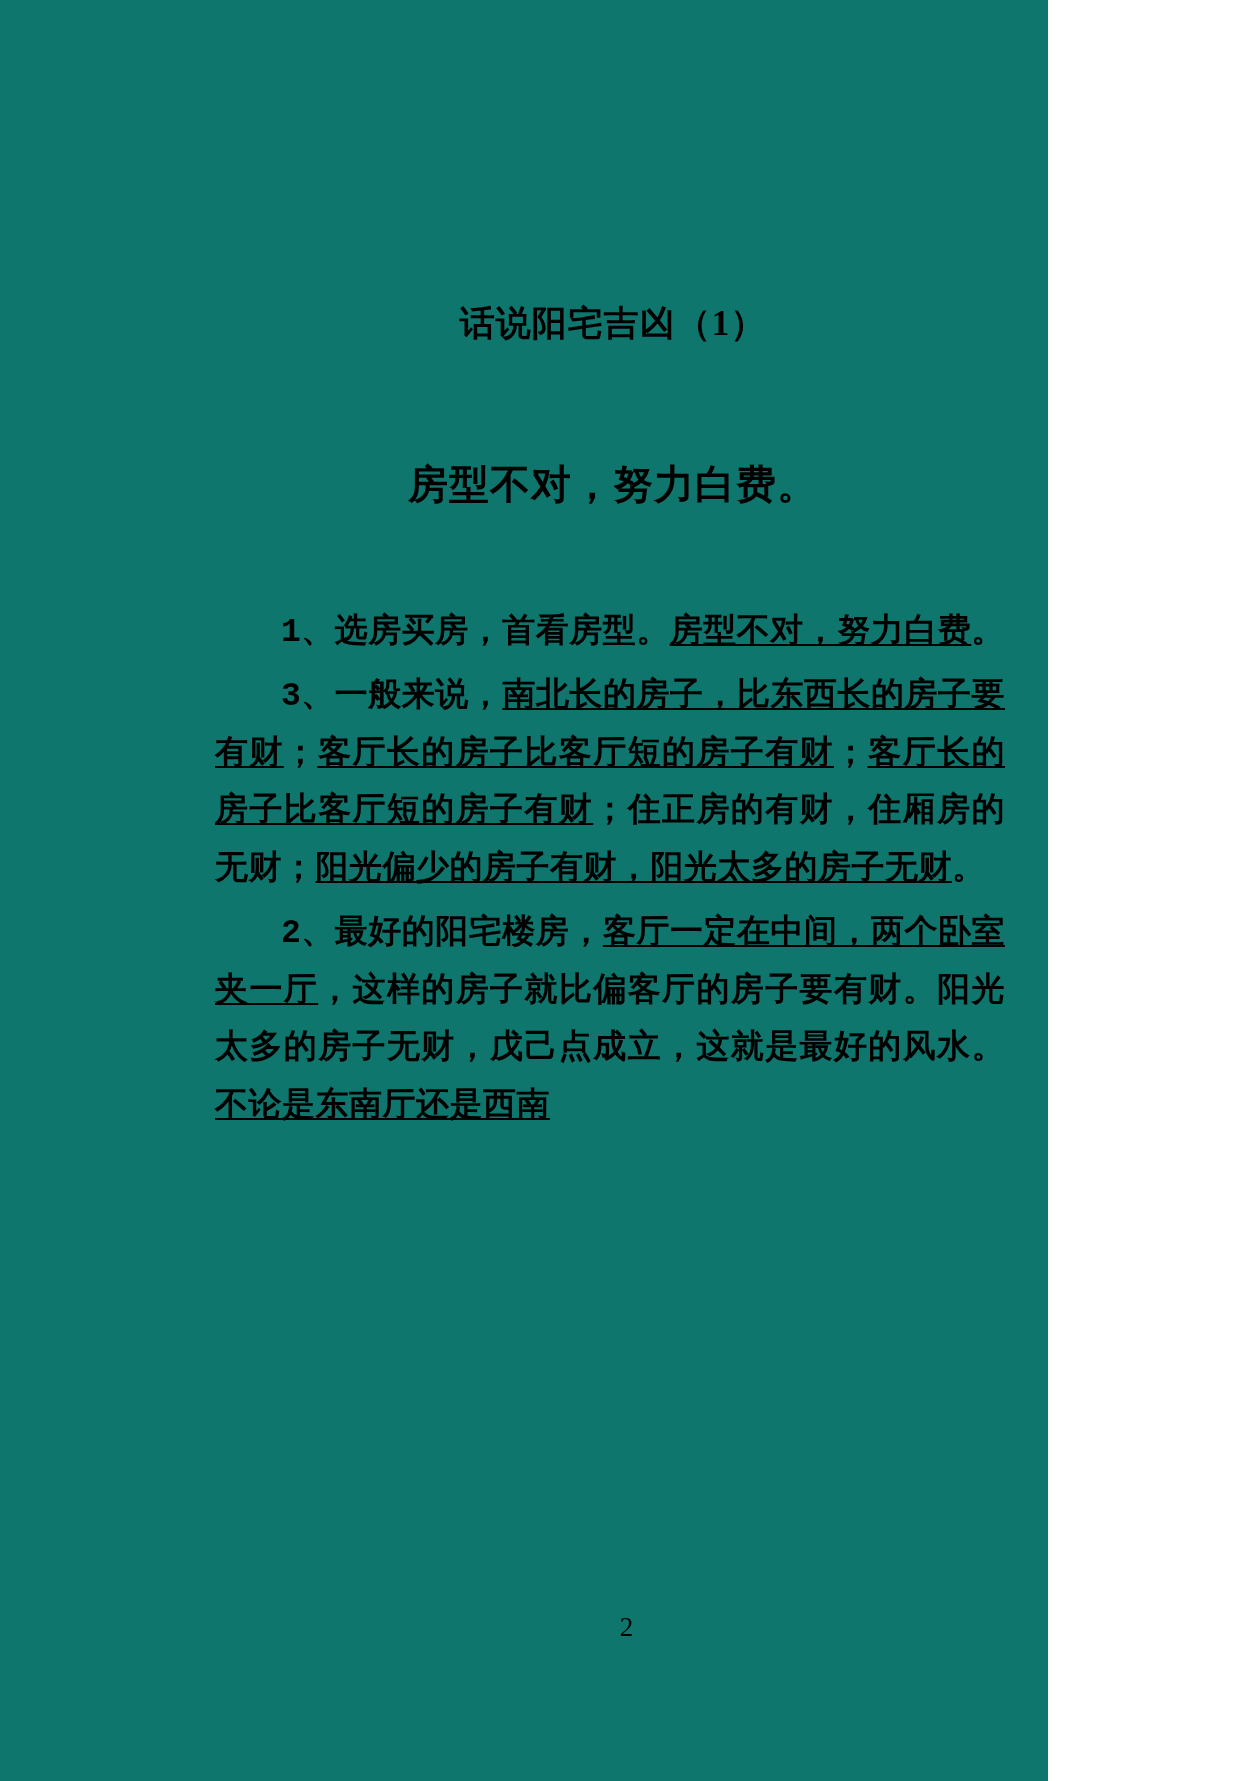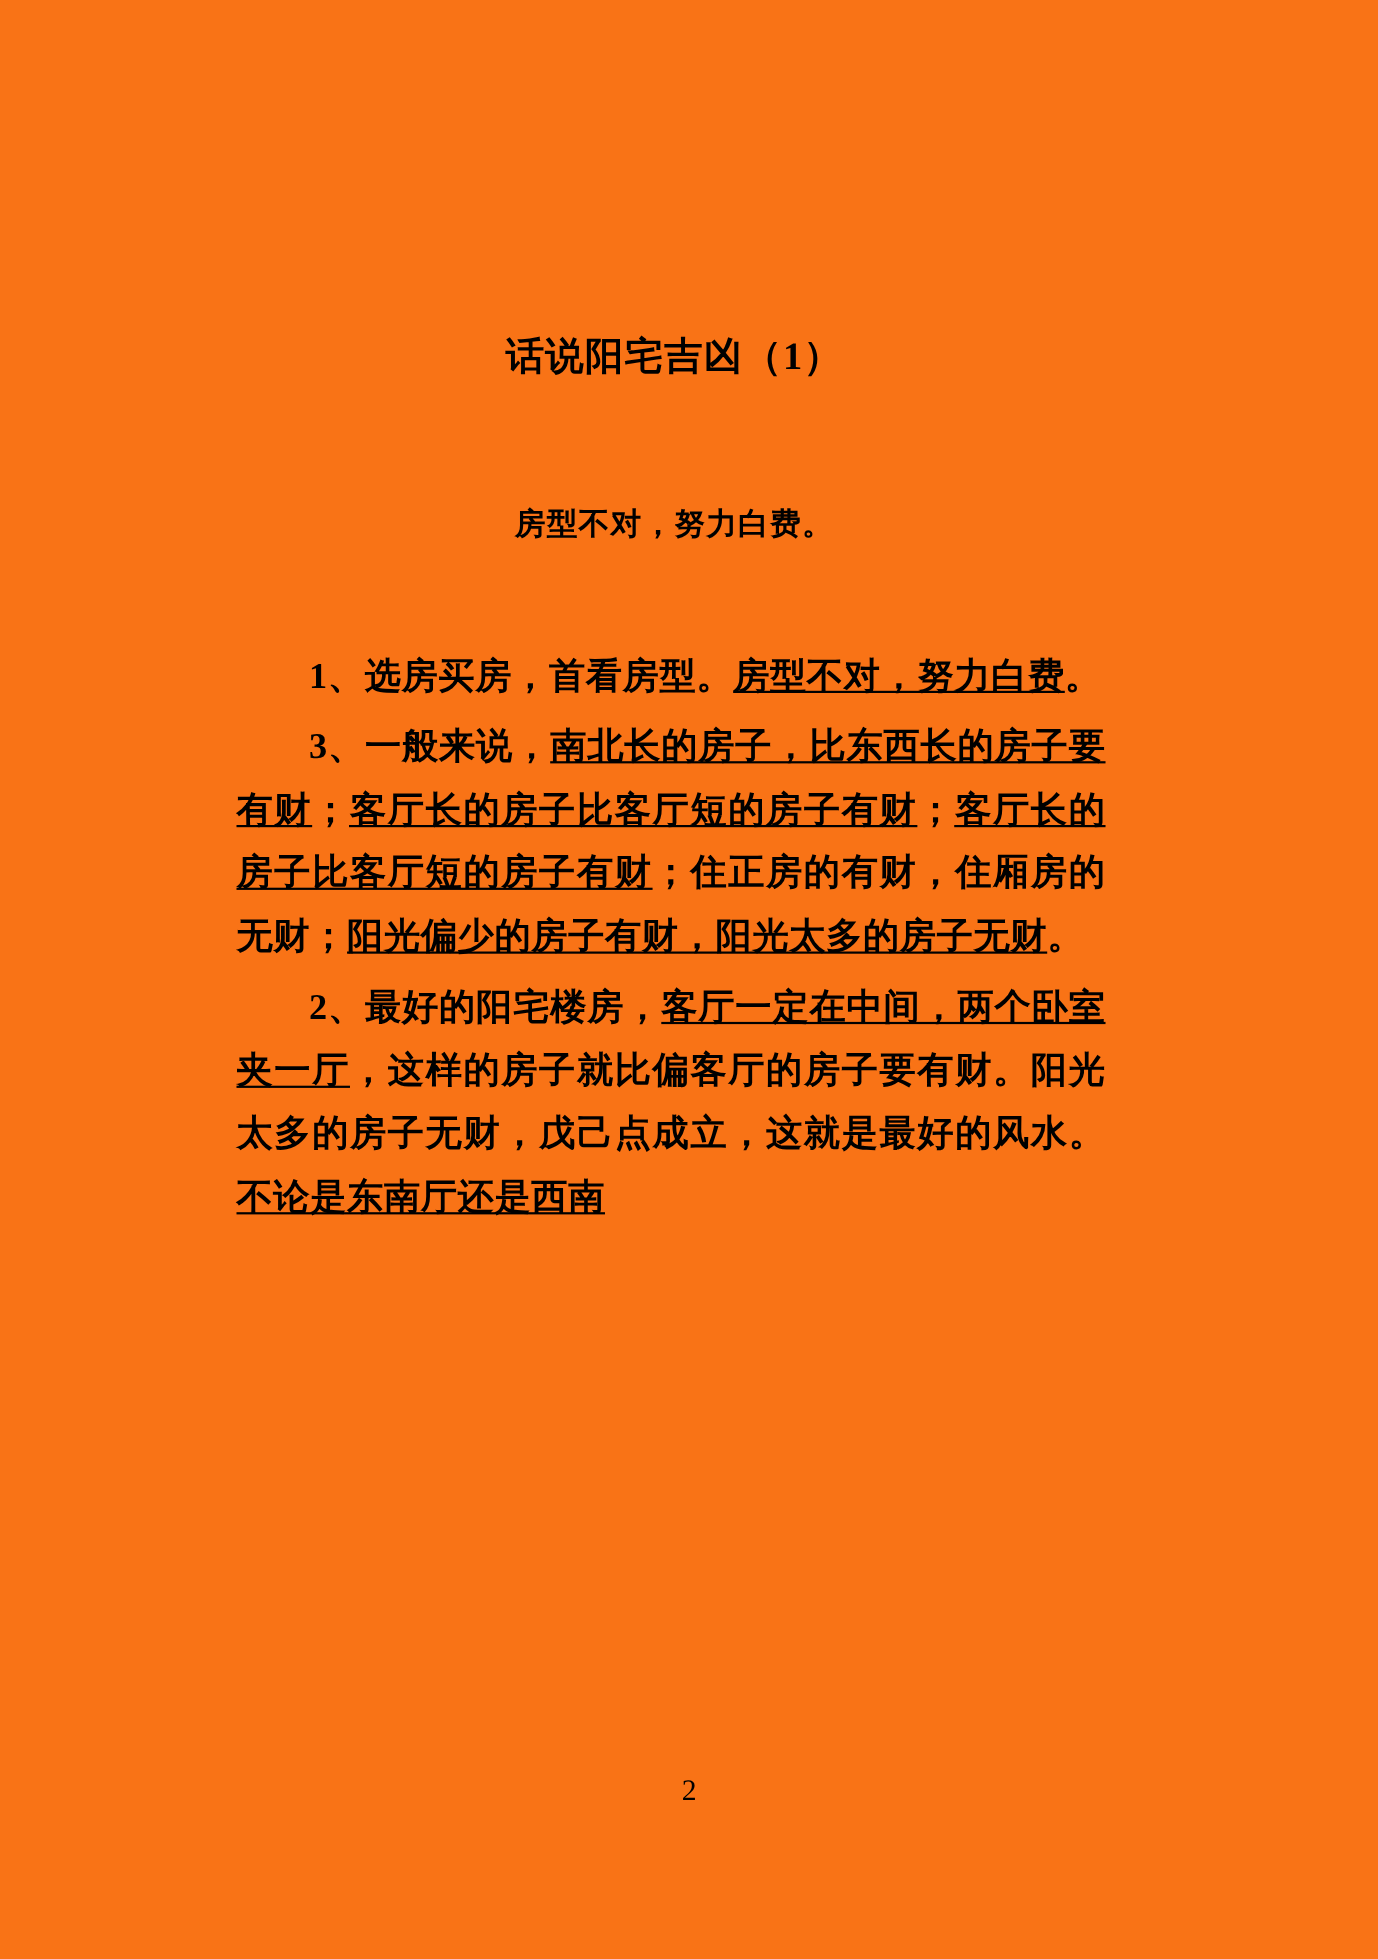"话说阳宅吉凶（1）" .page { background: #f97316 -> #0f766e; width: 1253px -> 1048px }
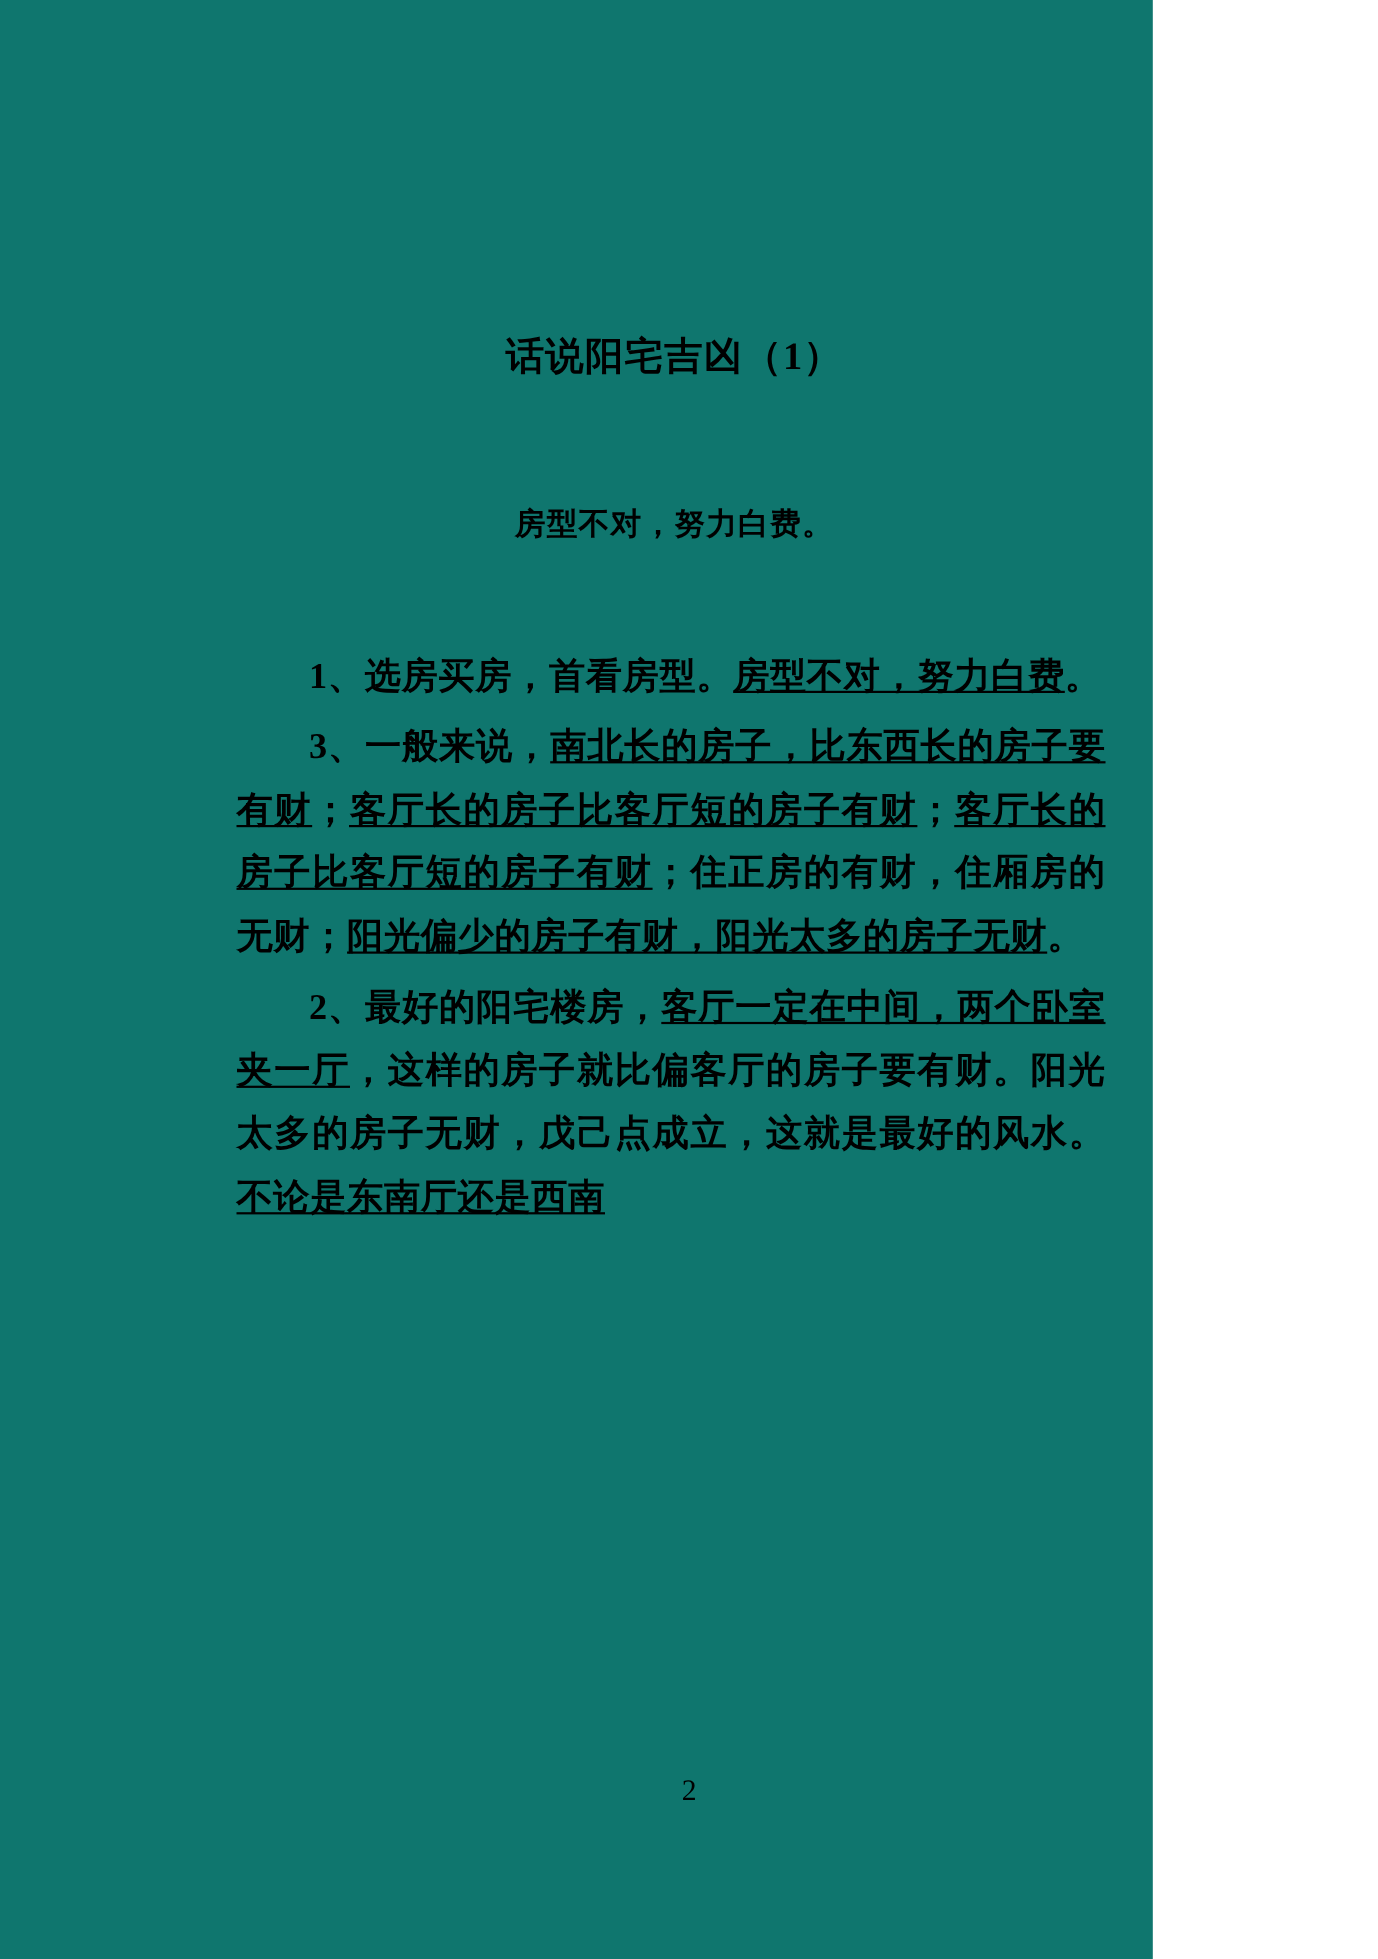"房型不对，努力白费。" .doc-subtitle { font-size: 28px -> 40px }
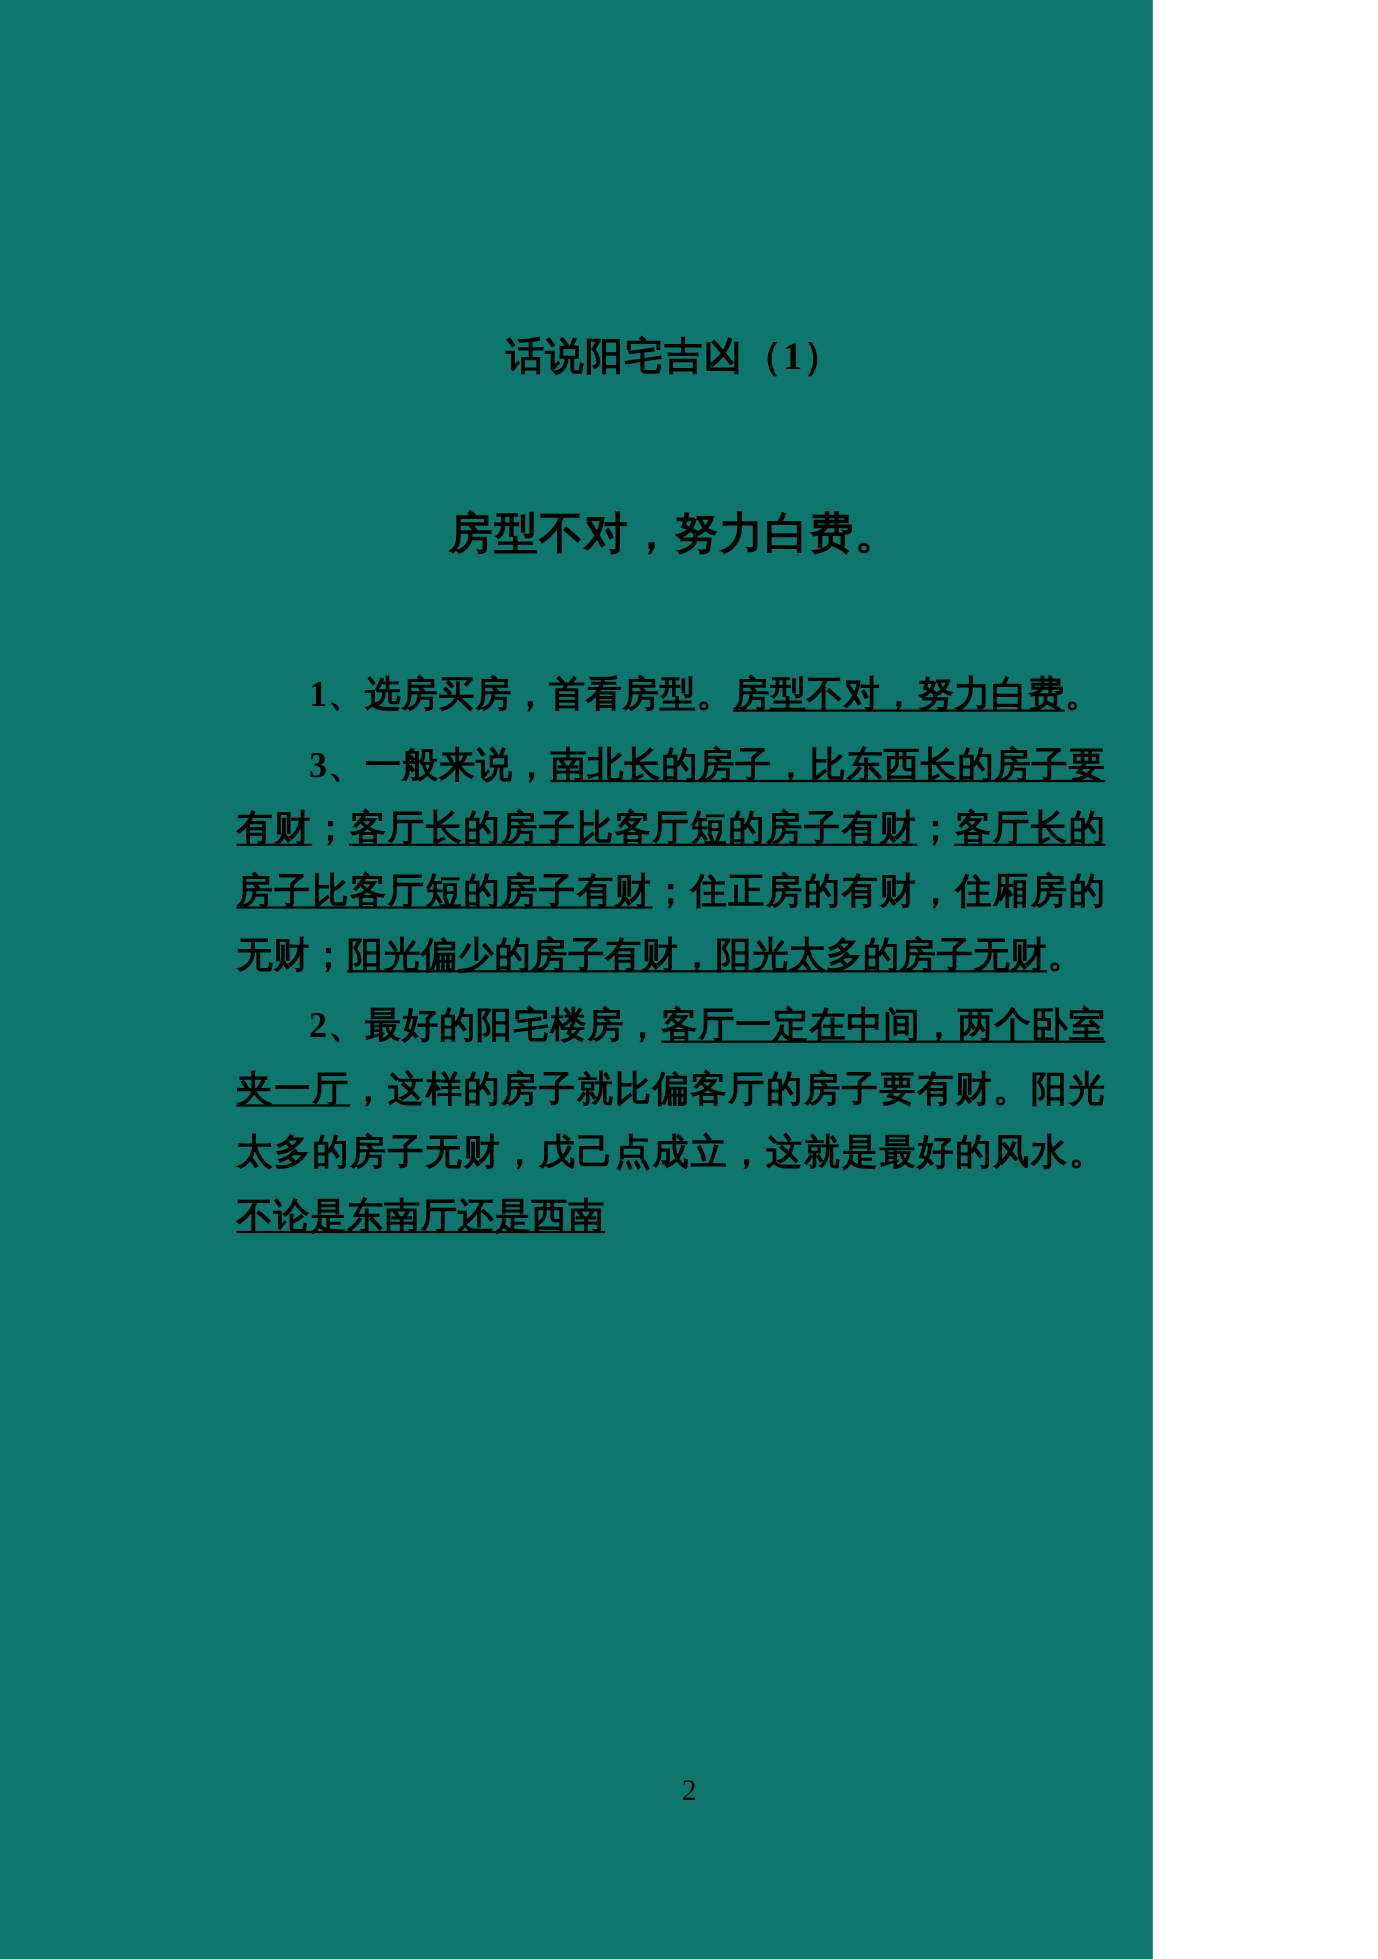"1、选房买房，首看房型。房型不对，努力白费。" .para { font-family: none -> Liberation Mono, monospace }
